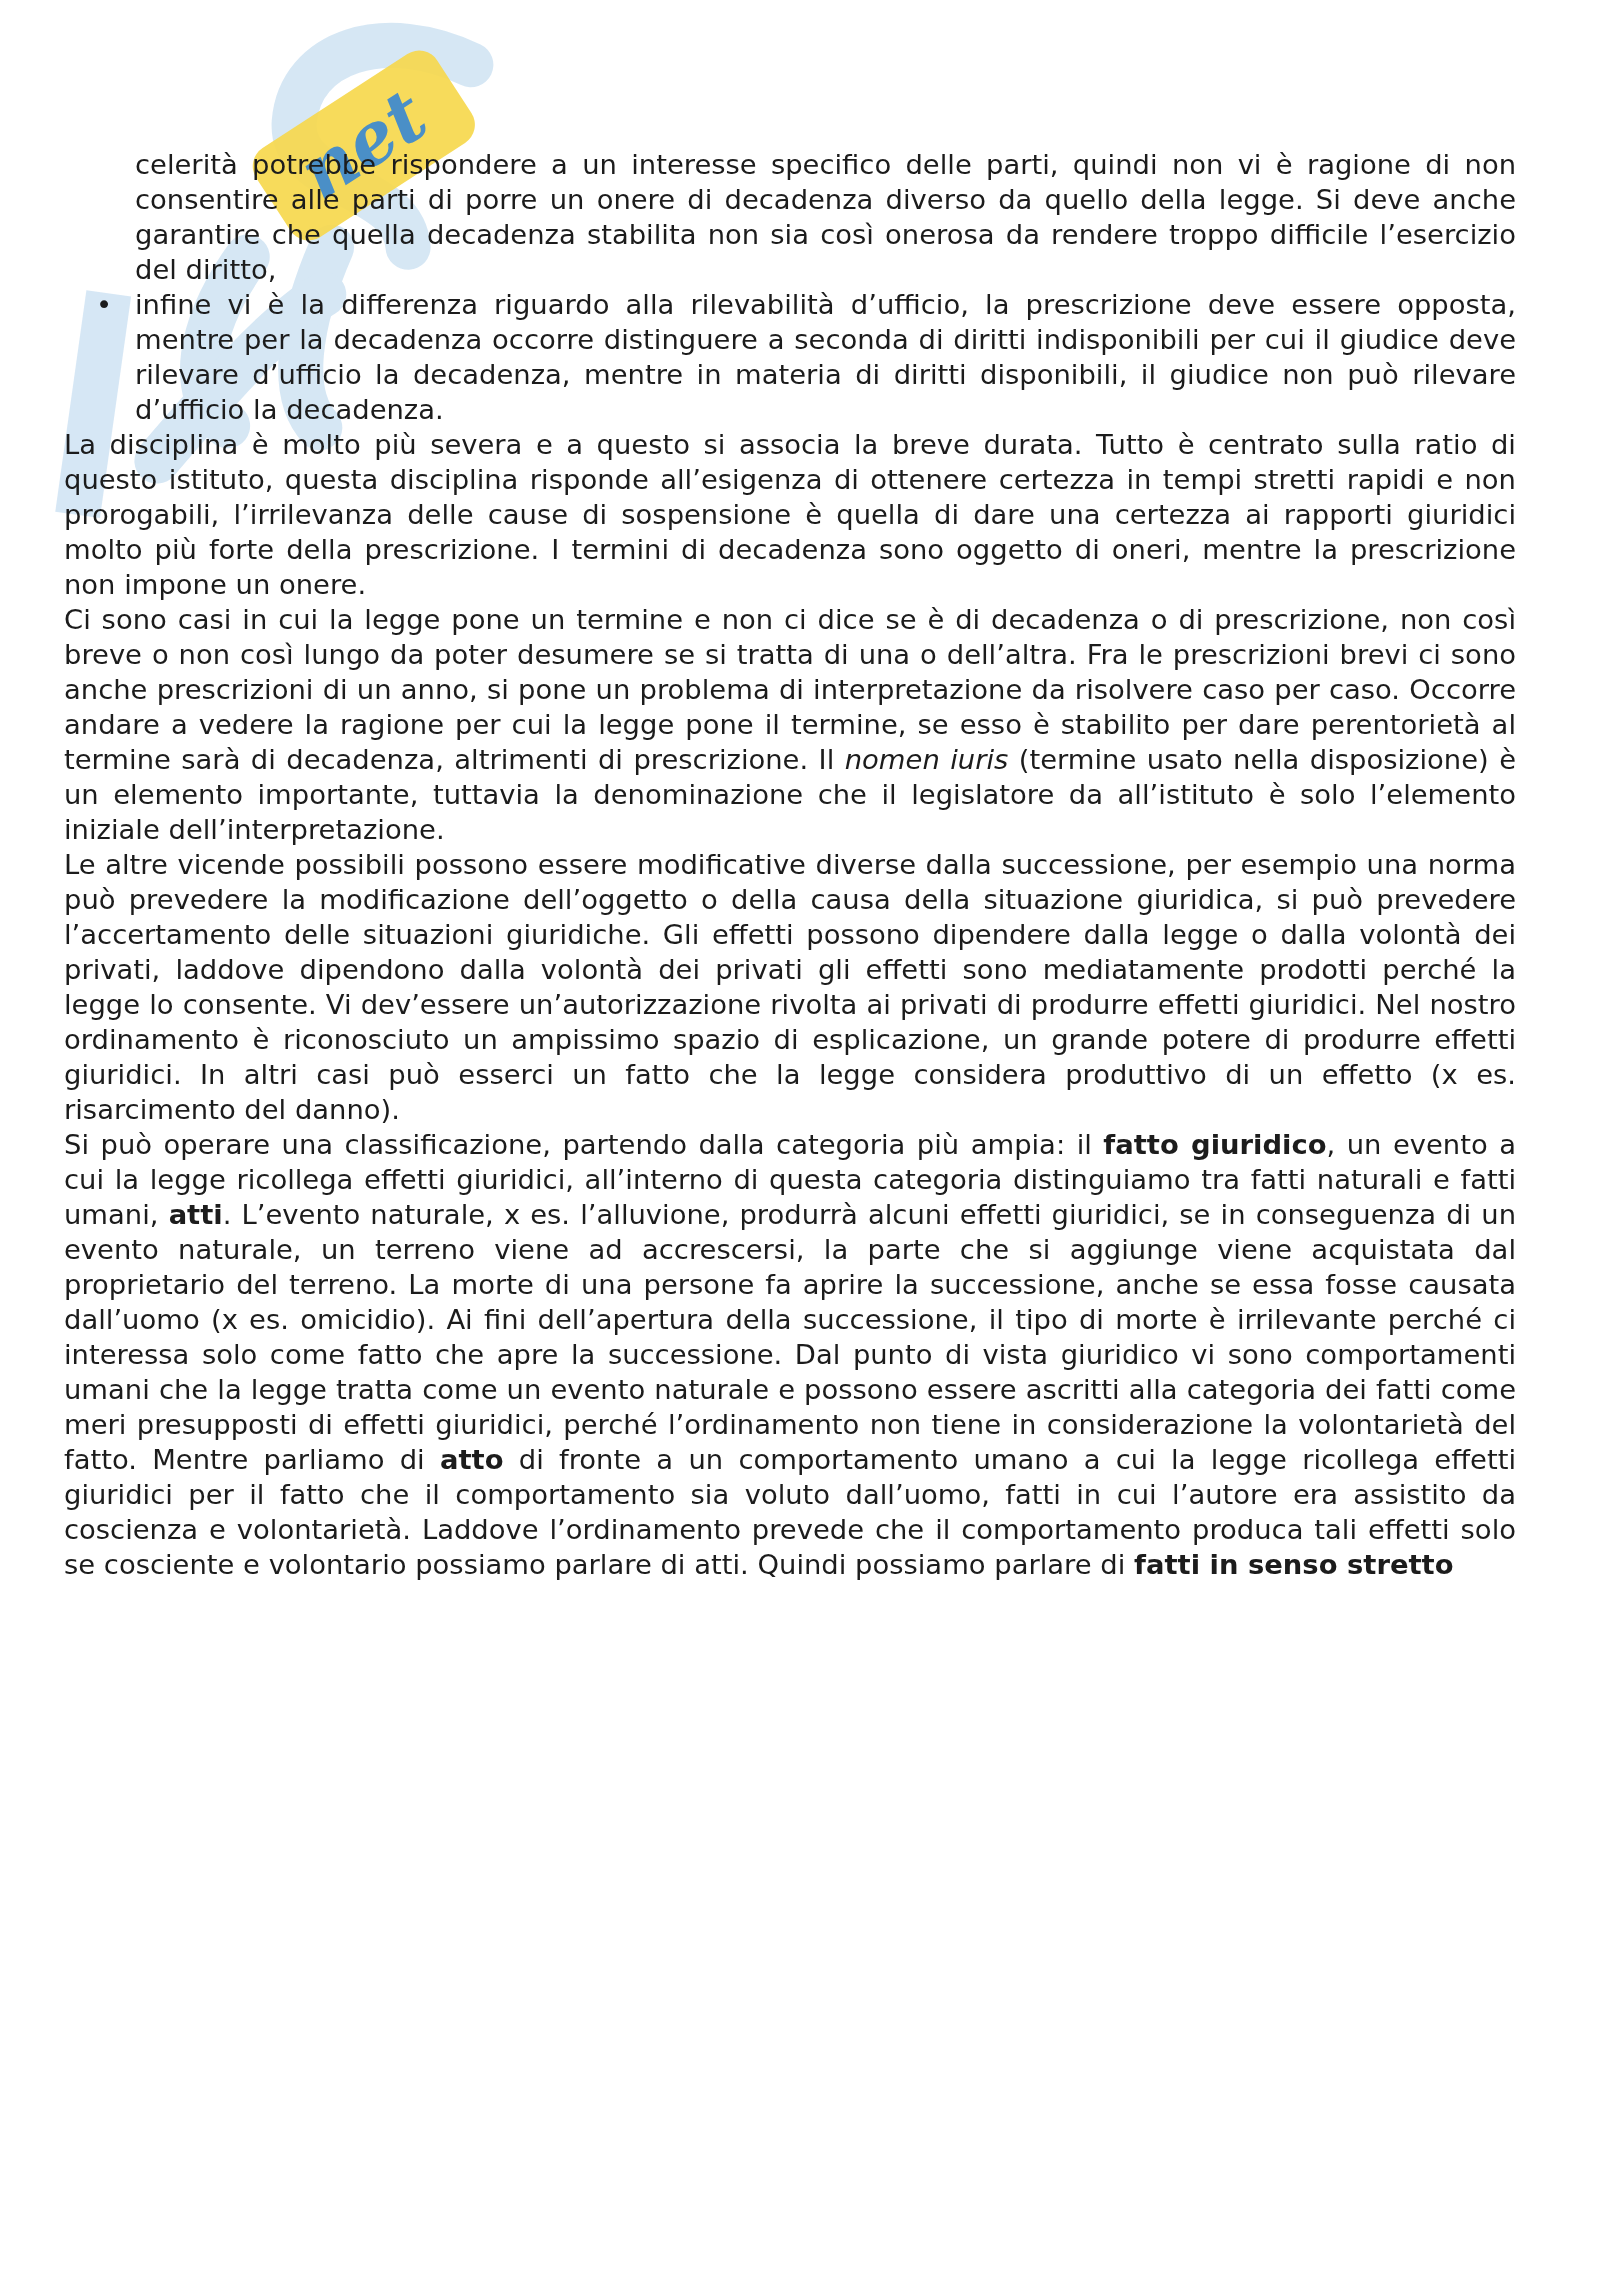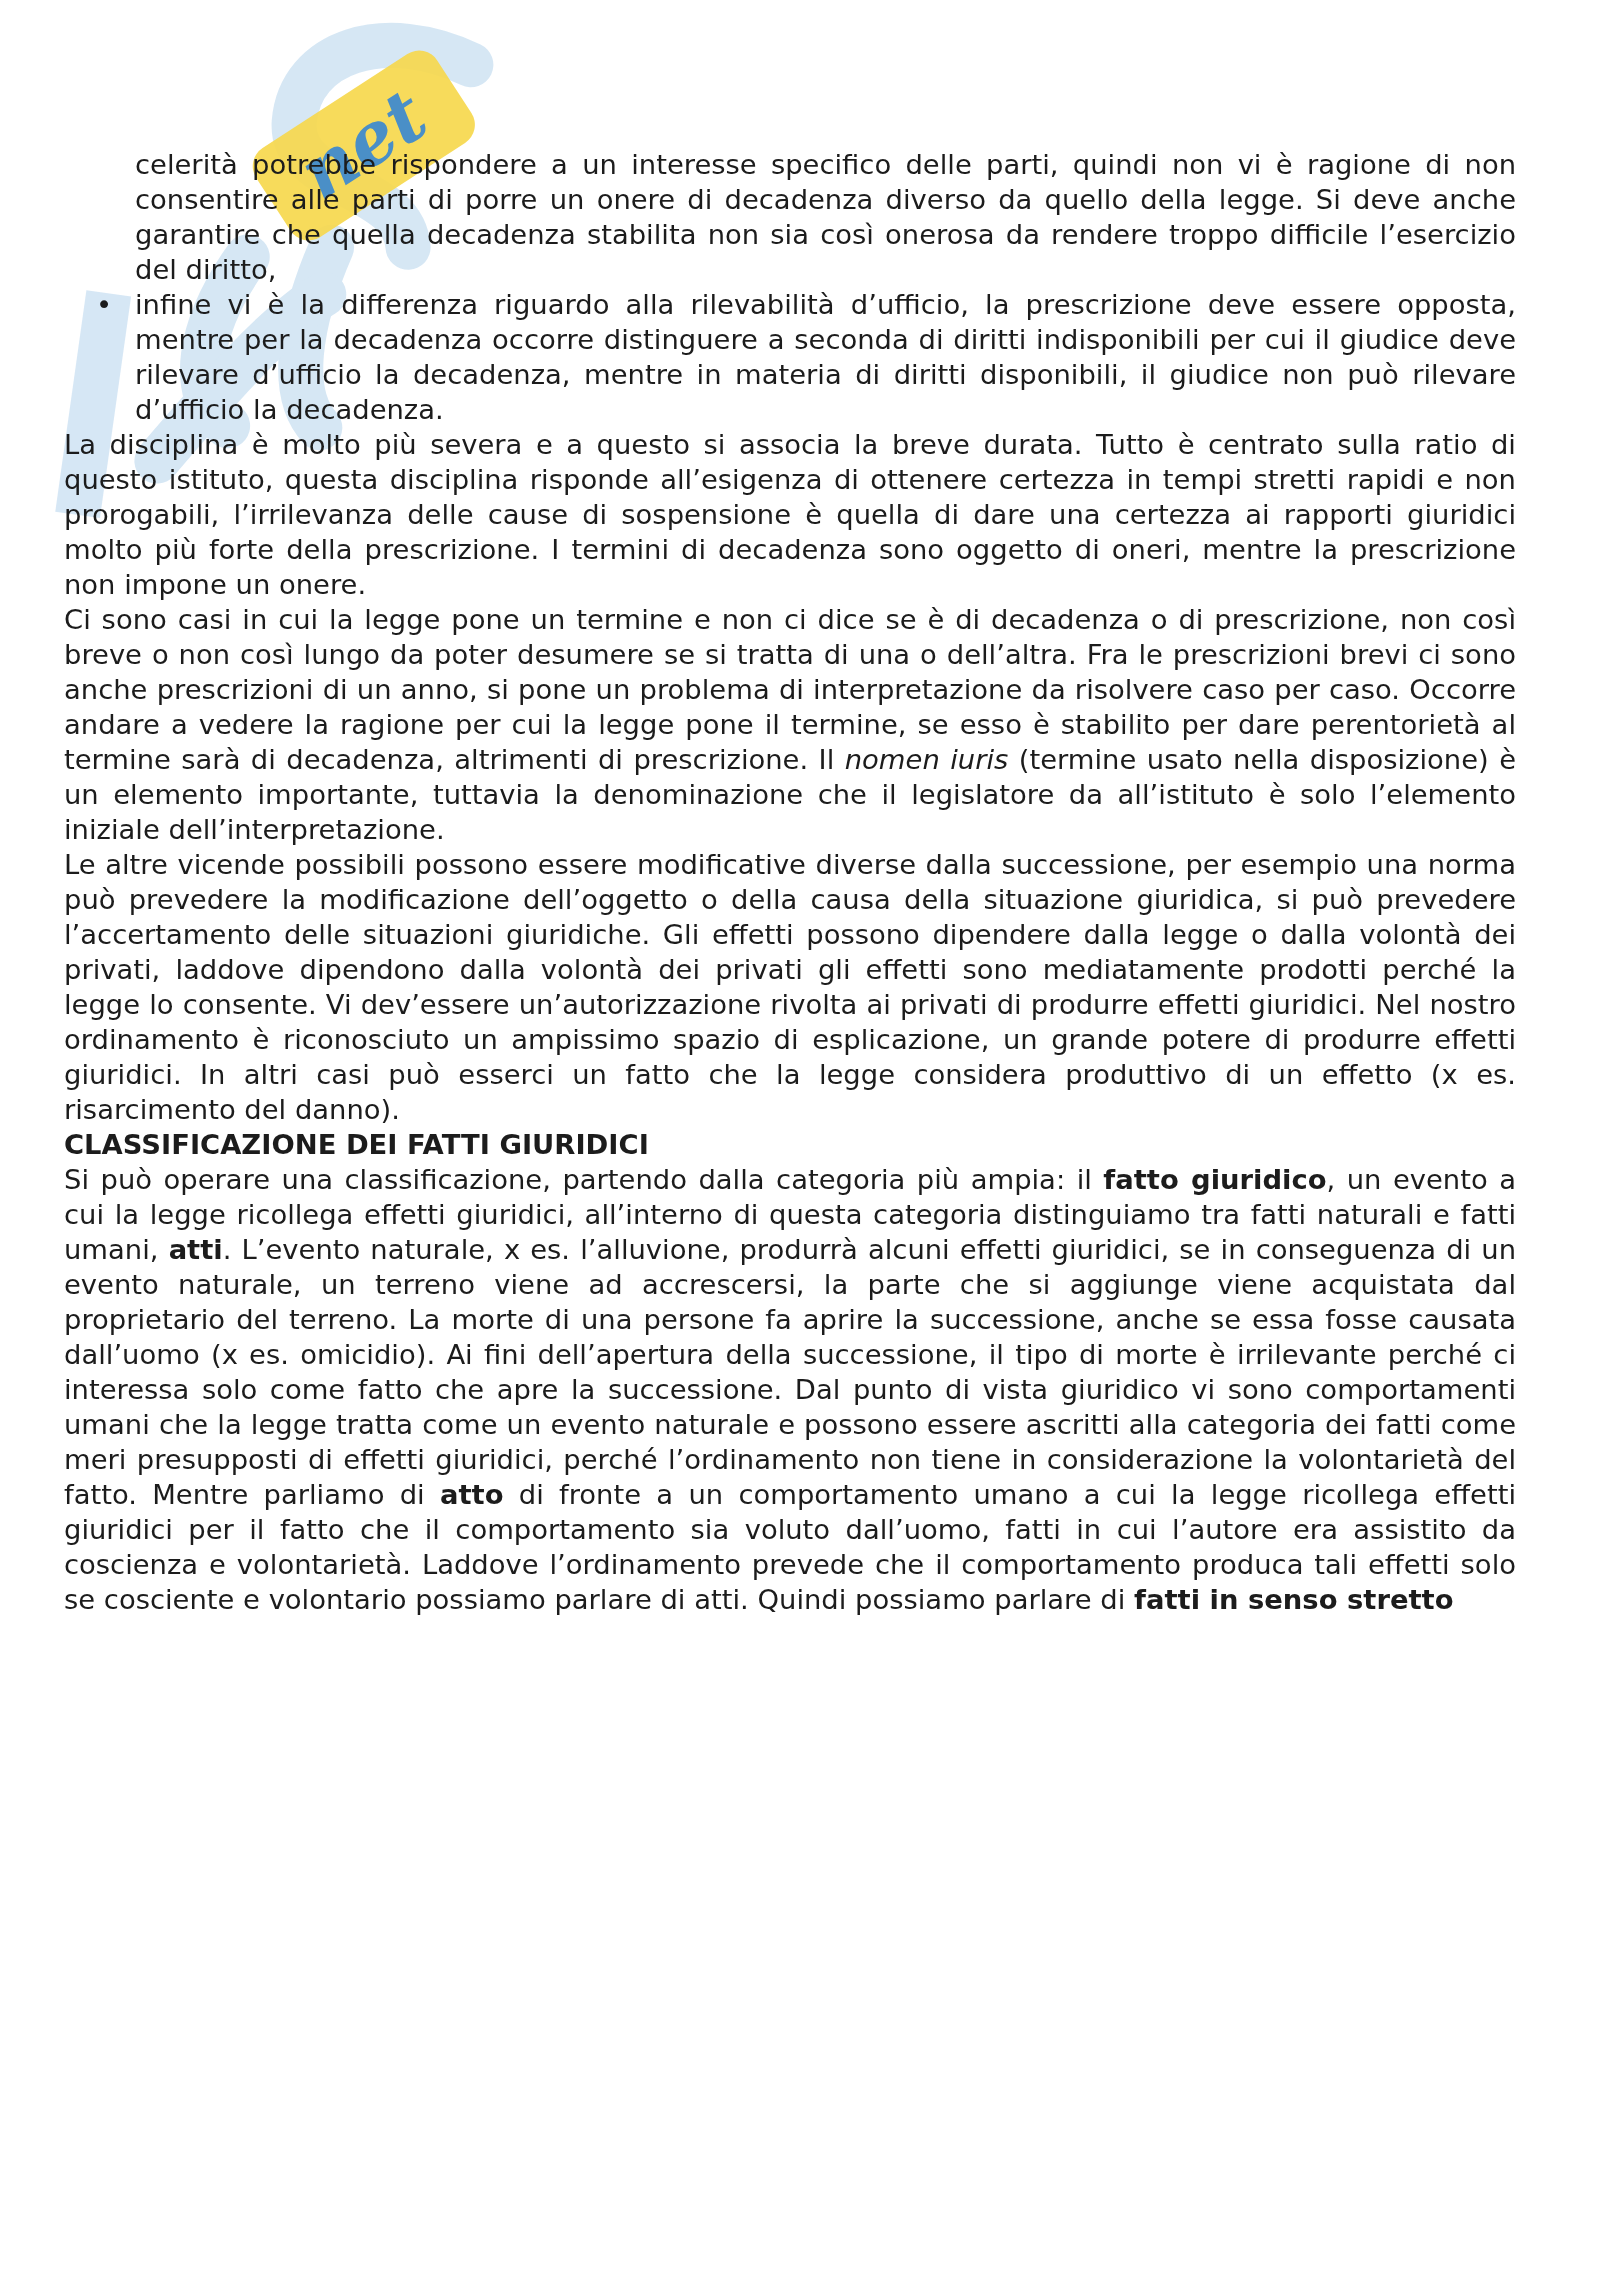"CLASSIFICAZIONE DEI FATTI GIURIDICI" div.block { html: <div><span>CLASSIFICAZIONE DEI FATTI GIURIDICI</span></div> -> none }
